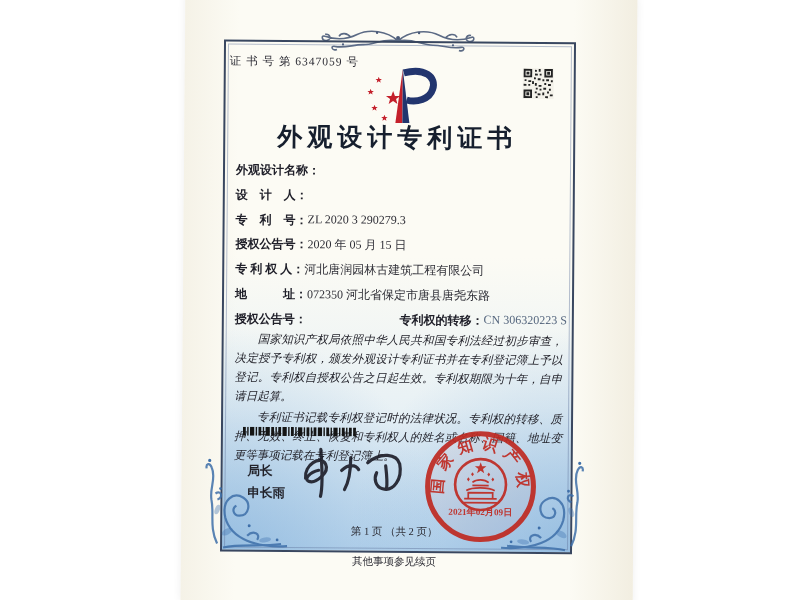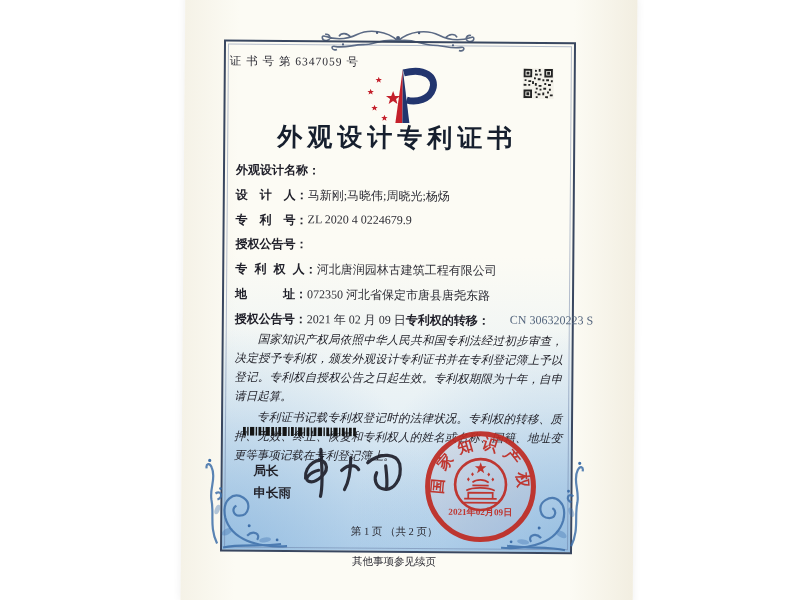"外观设计名称：" .flabel { font-family: Liberation Mono, monospace -> none }
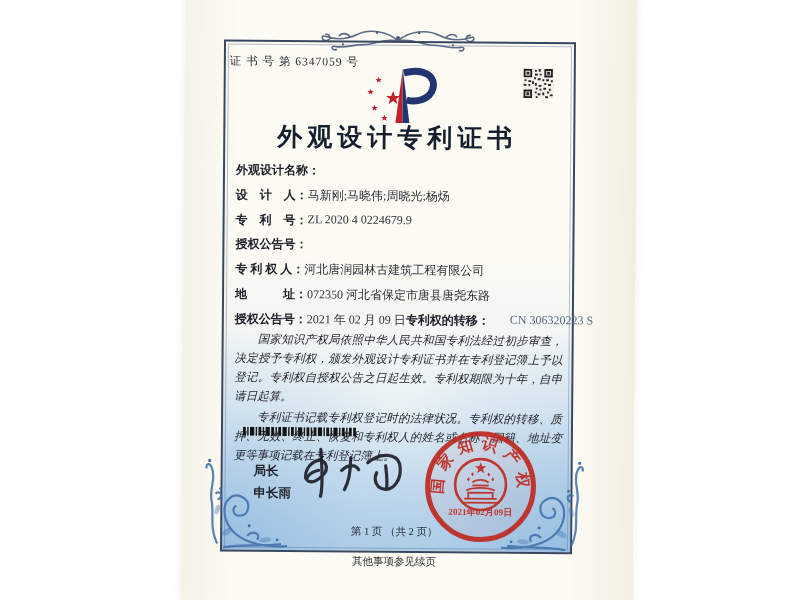"马新刚;马晓伟;周晓光;杨炀" span { html: <span>马新刚;马晓伟;周晓光;杨炀</span> -> none }
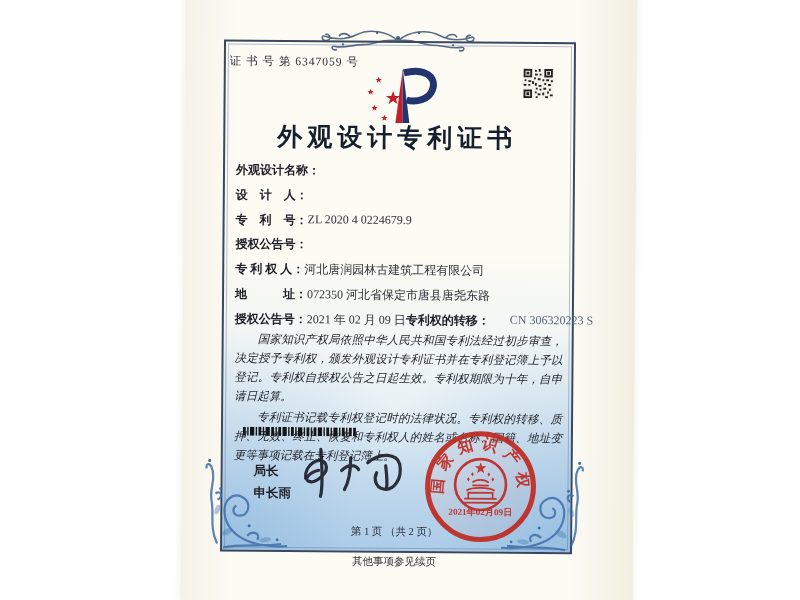"ZL 2020 4 0224679.9" span { text: 4 0224679.9 -> 3 290279.3 }
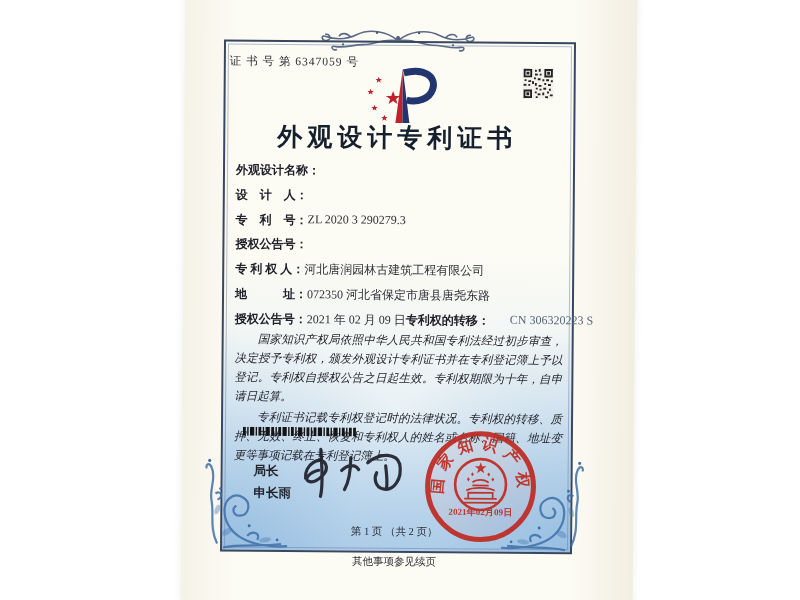"2020 年 05 月 15" span { html: none -> <span>2020 年 05 月 15 日</span> }
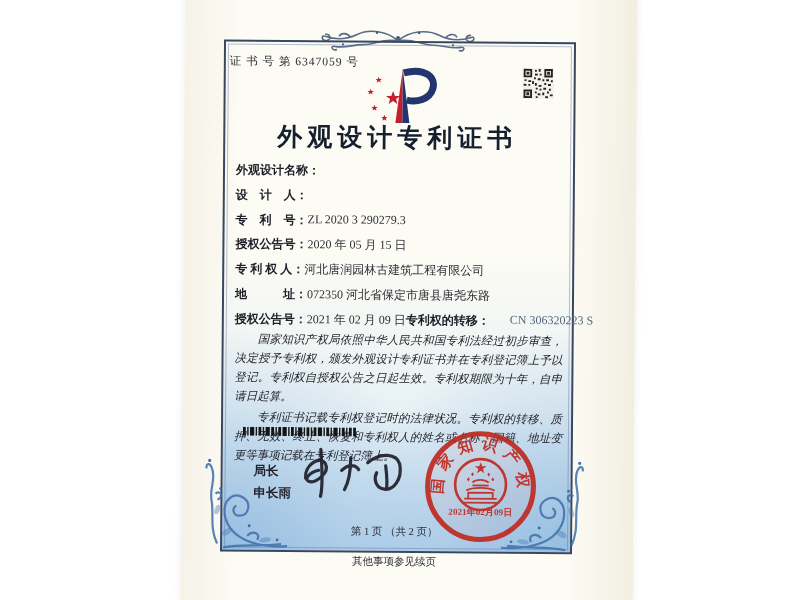"2021 年 02 月 09" span { html: <span>2021 年 02 月 09 日</span> -> none }
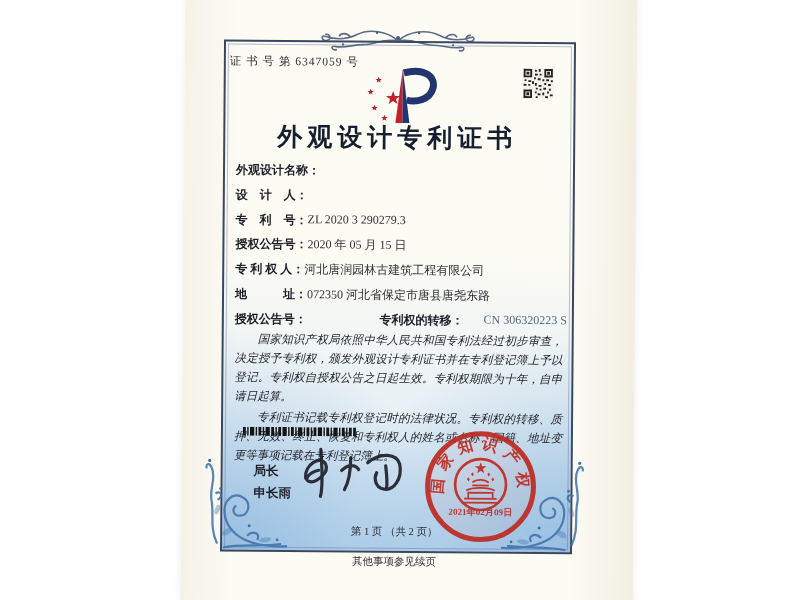"CN 306320223 S" .fval-light { margin-left: 20px -> none }
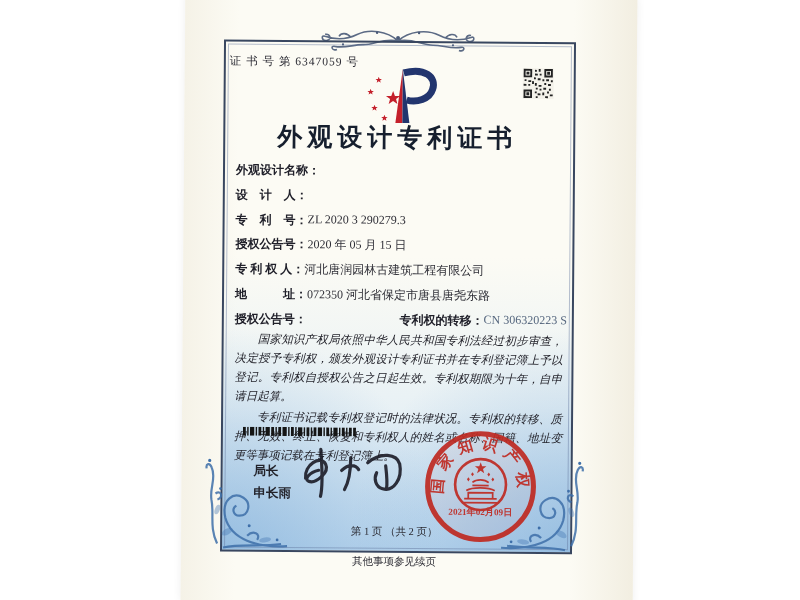"局长" .director { margin-left: 6px -> none }
